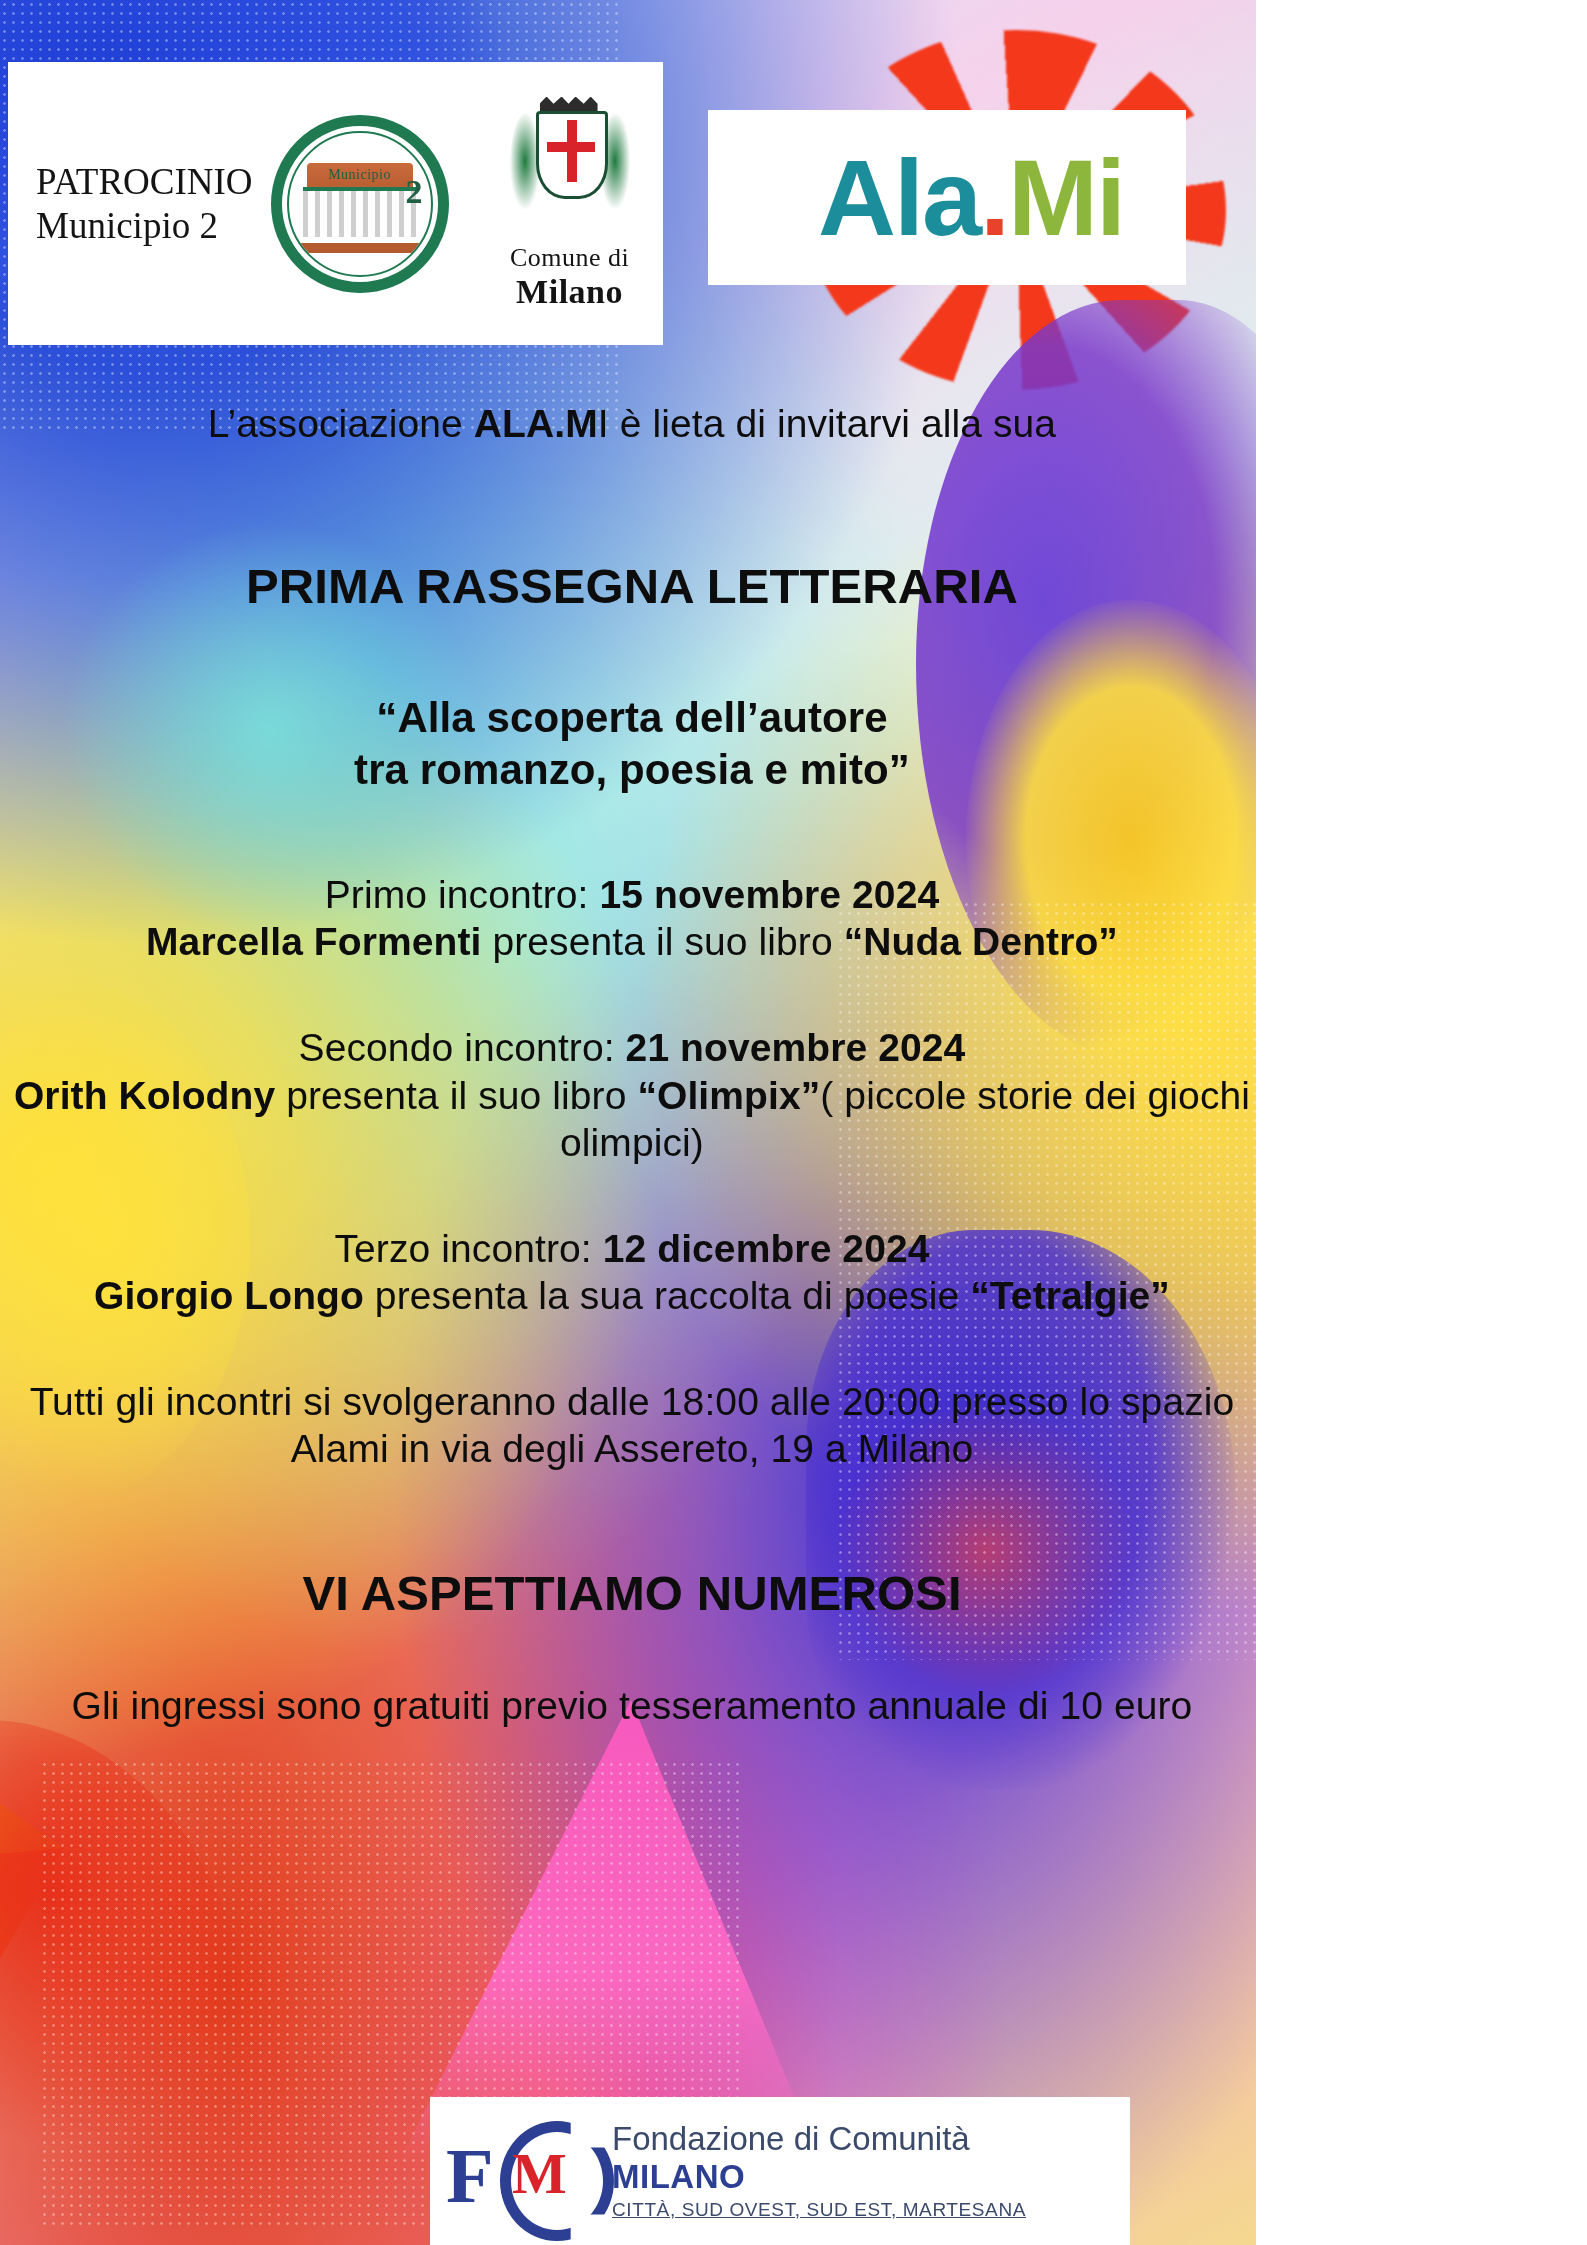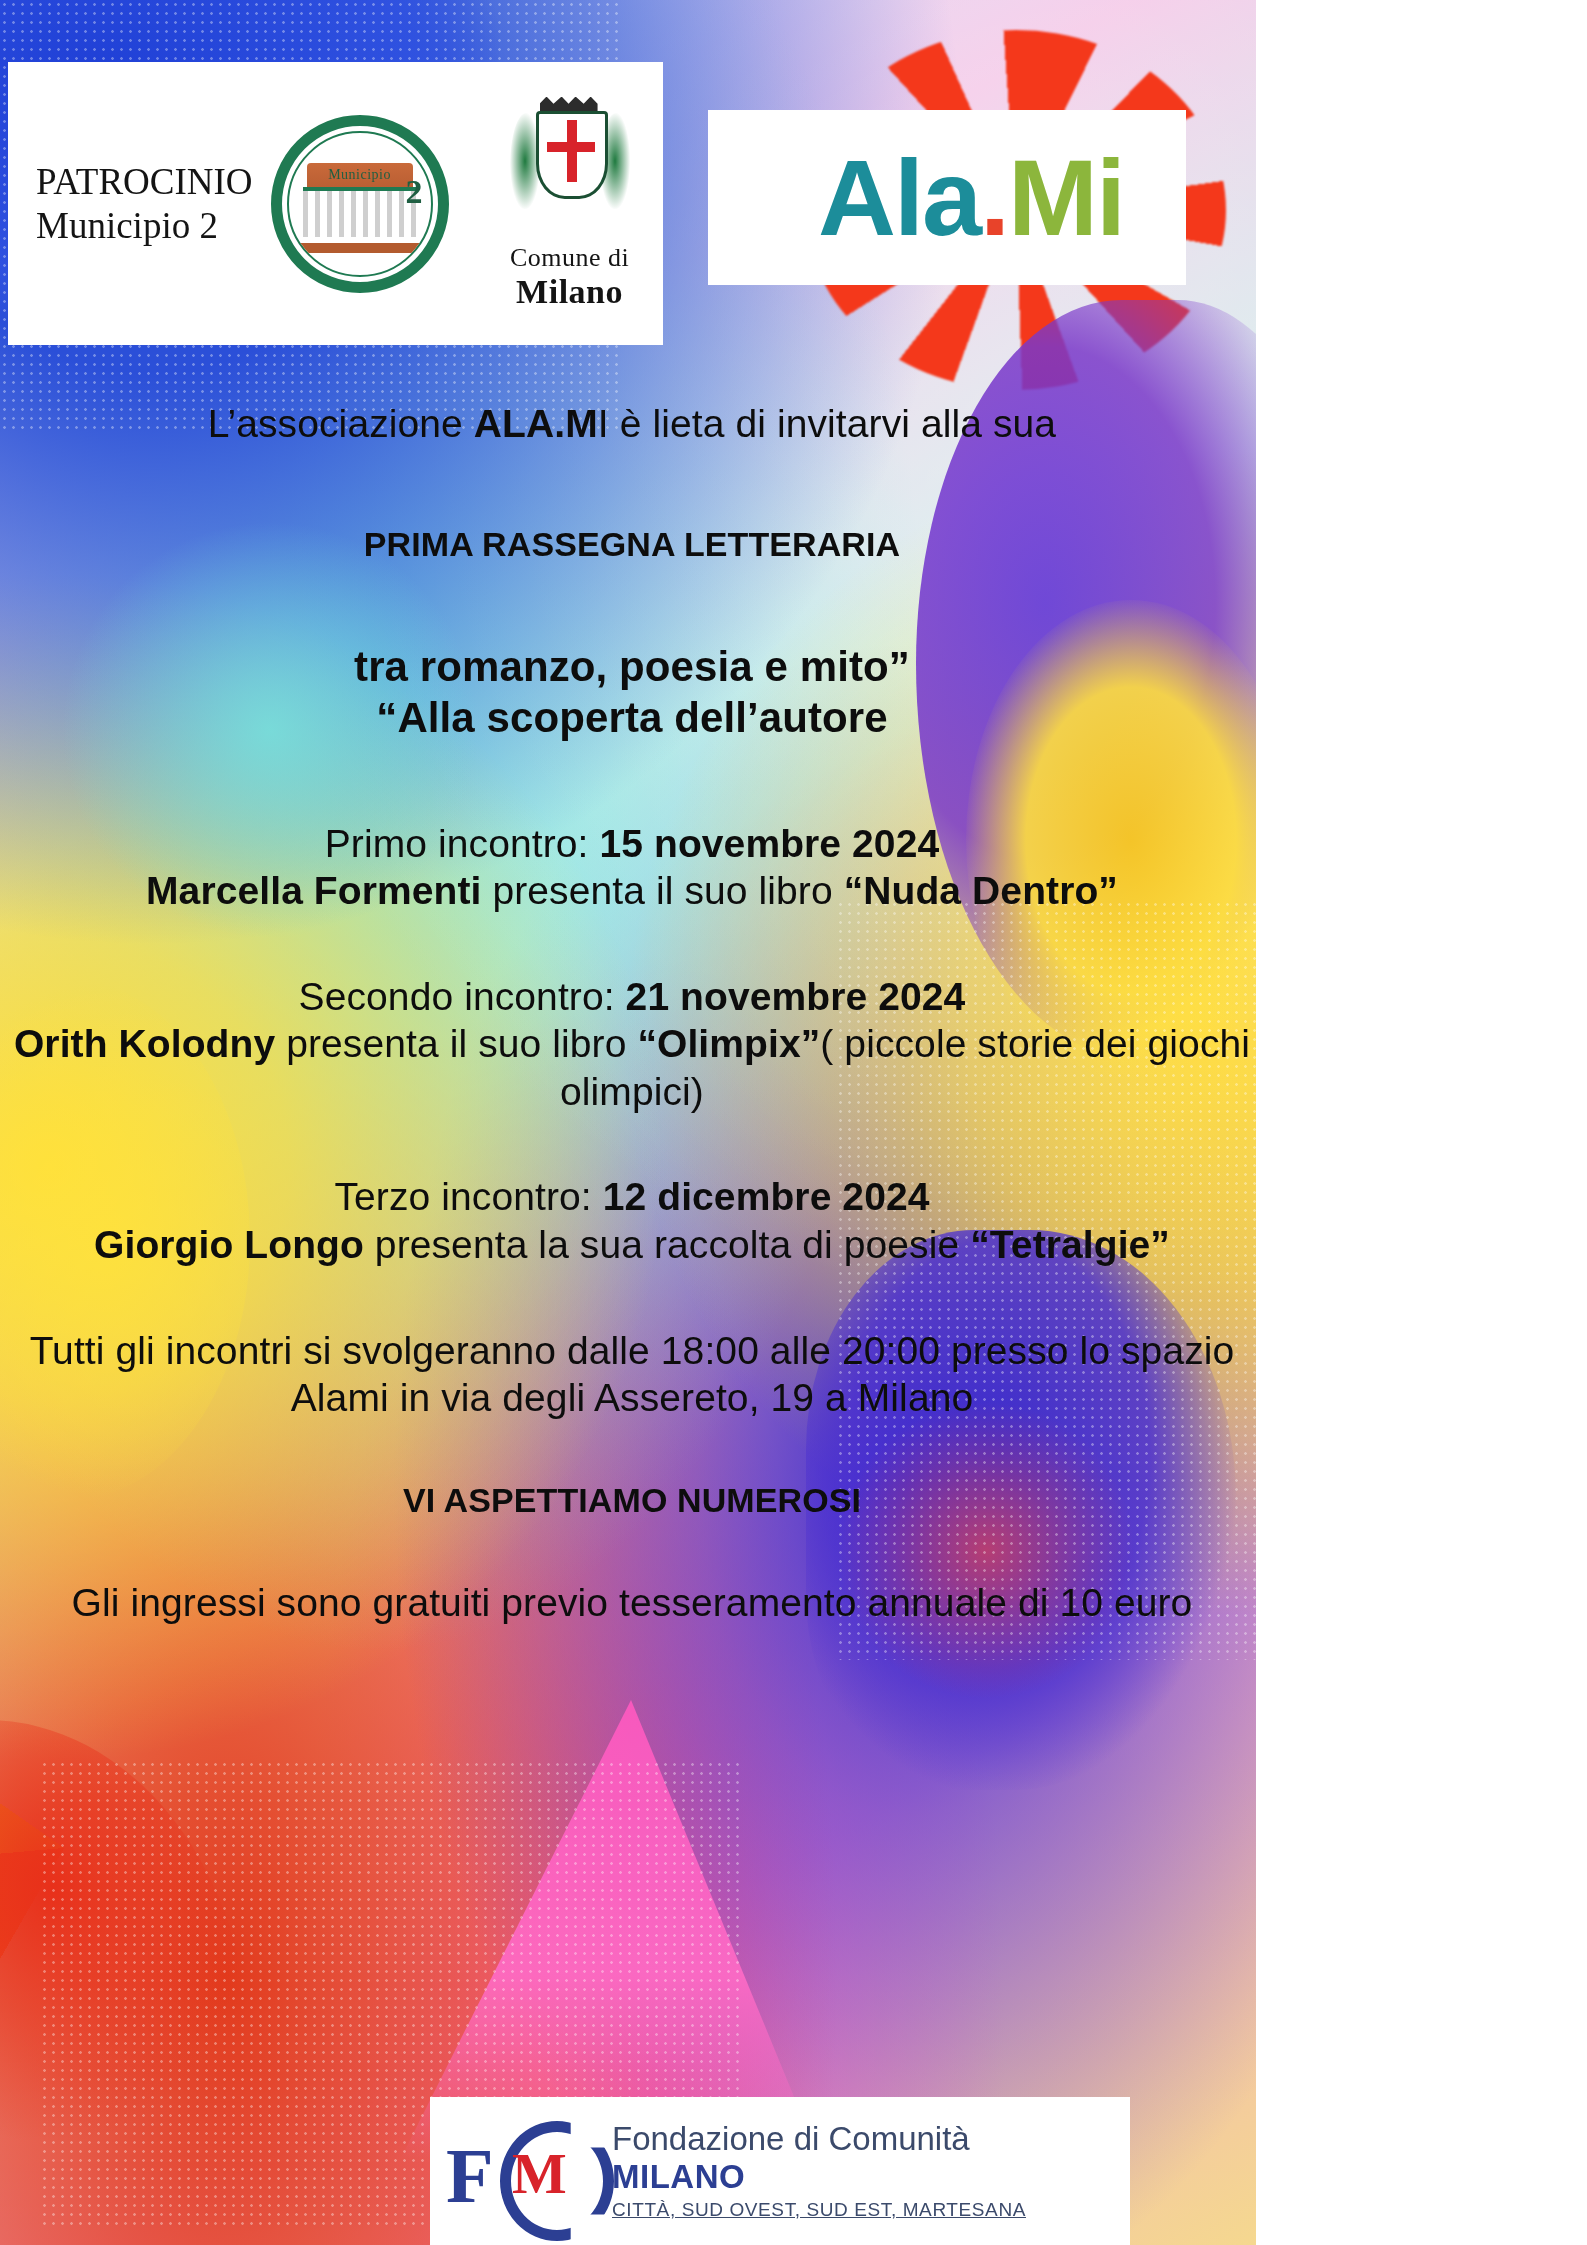"PRIMA RASSEGNA LETTERARIA" .title-main { font-size: 34px -> 49px; margin-top: none -> 33px }
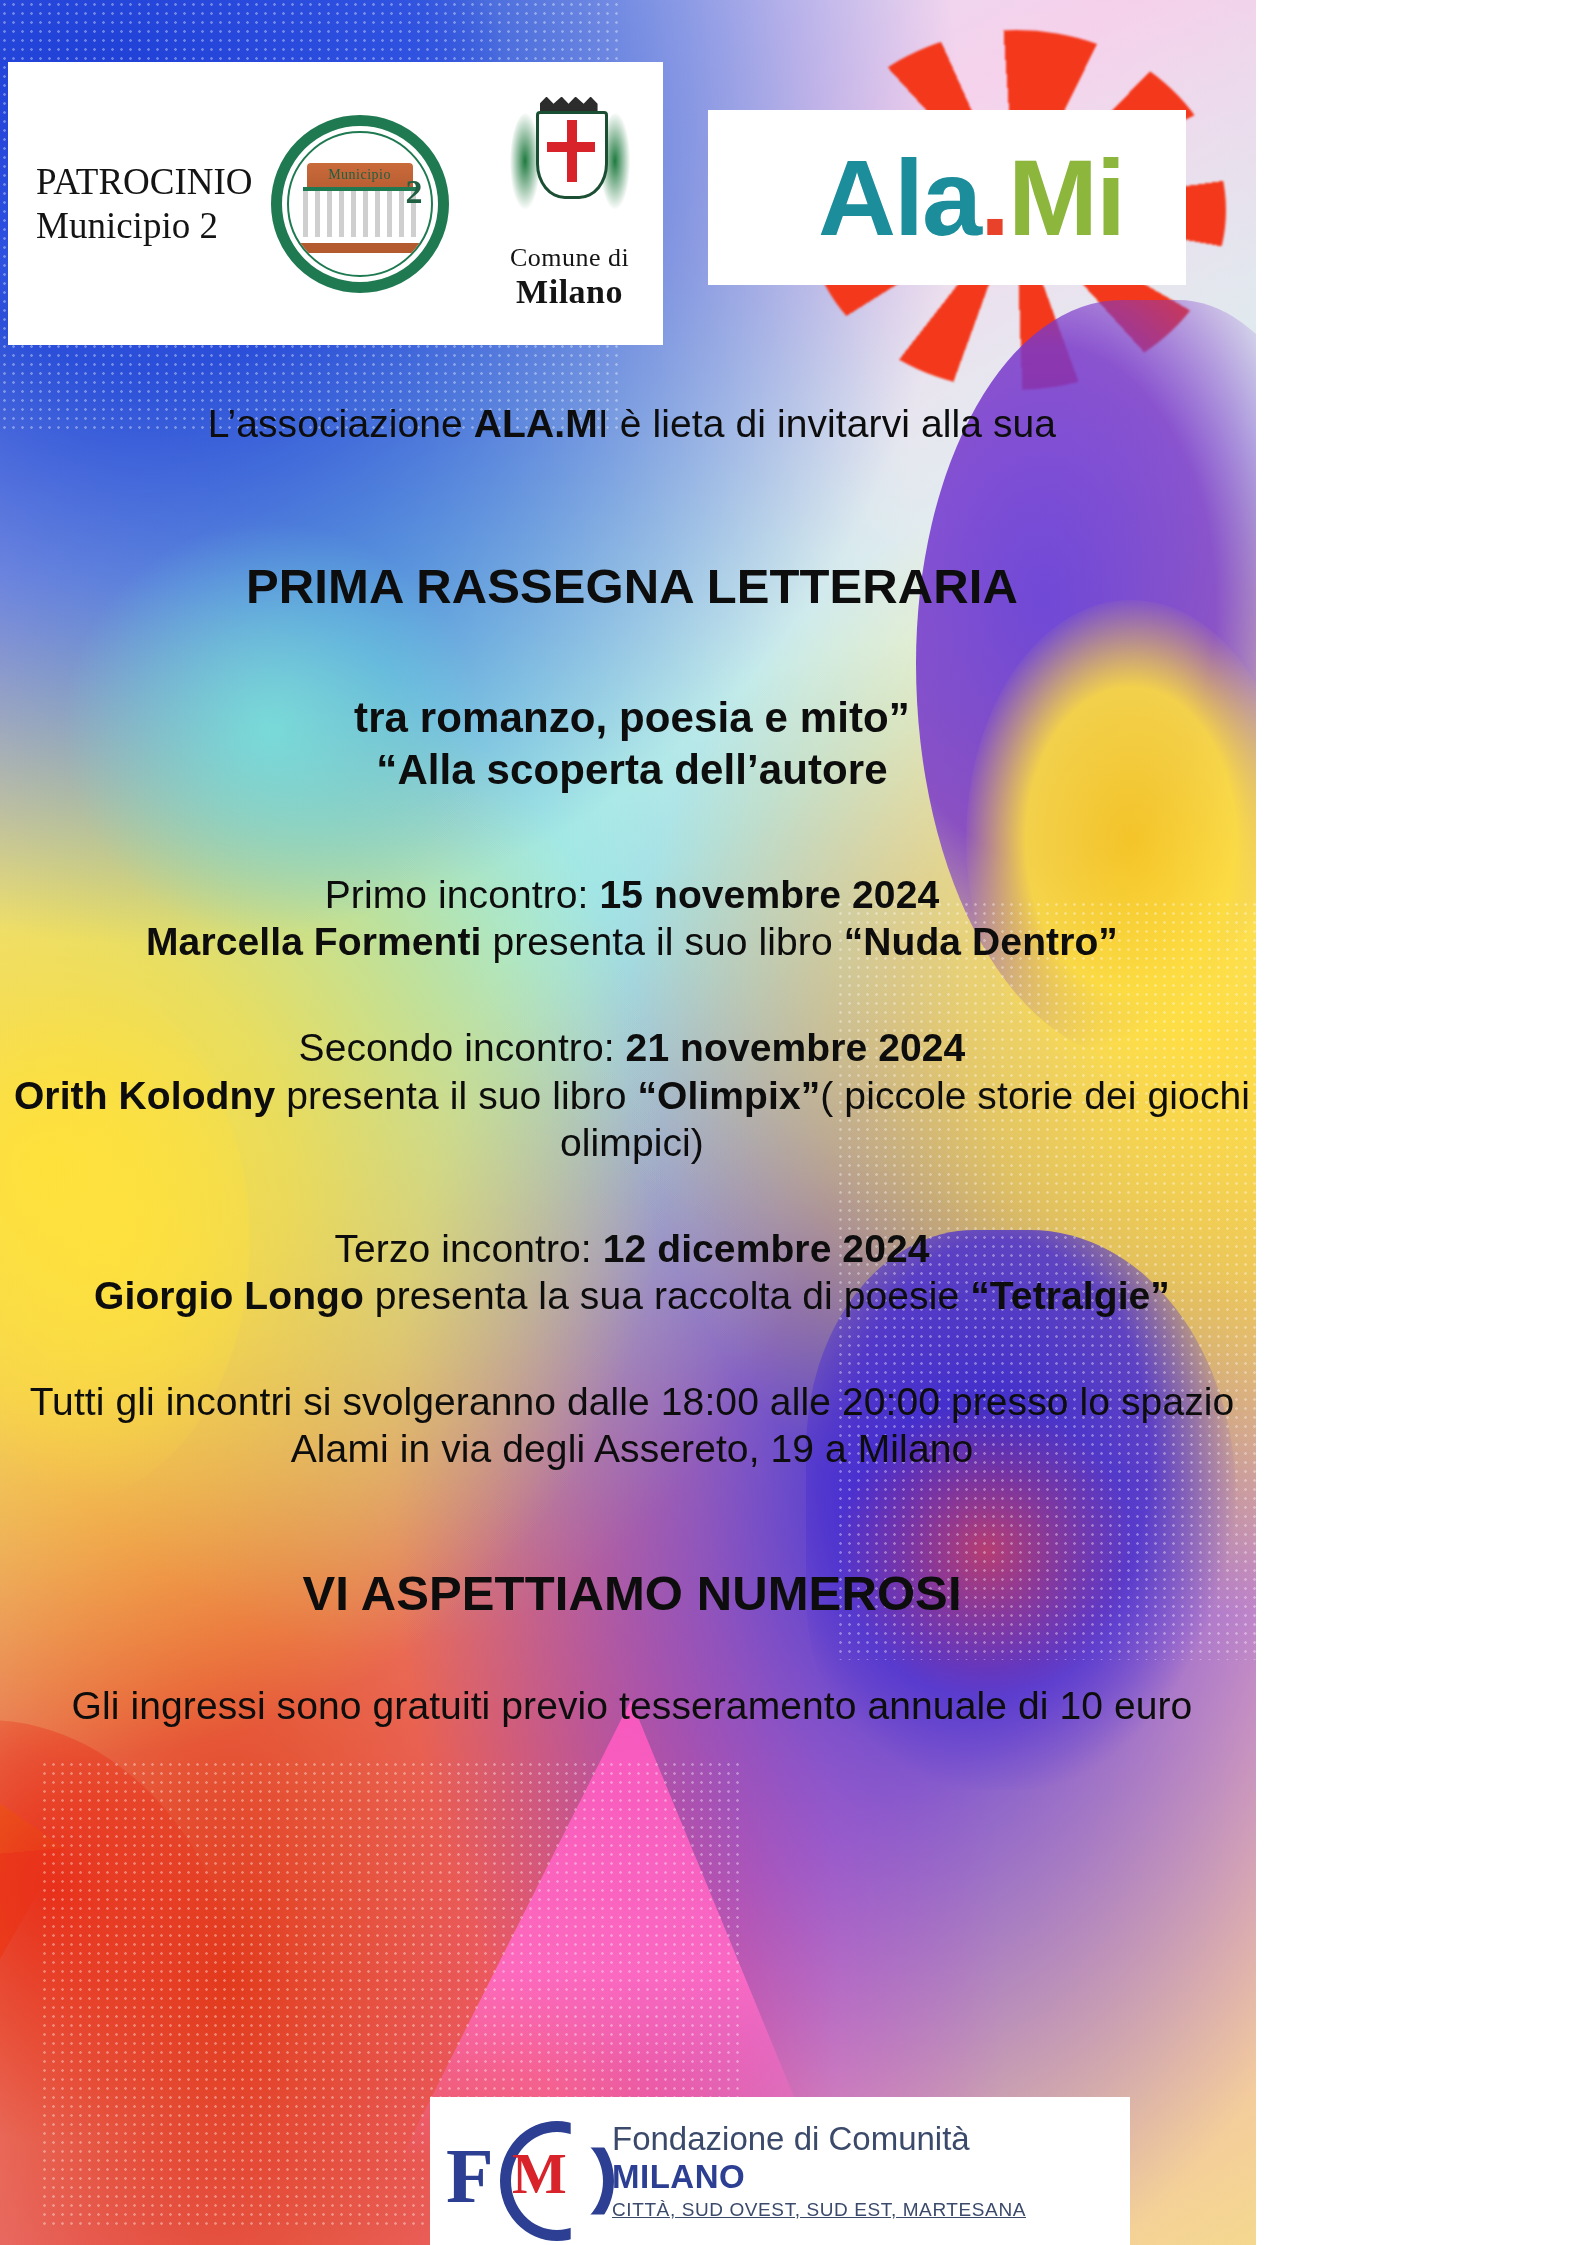"tra romanzo, poesia e mito”" p.line { order: before "“Alla scoperta dell’autore" -> after "“Alla scoperta dell’autore" }
